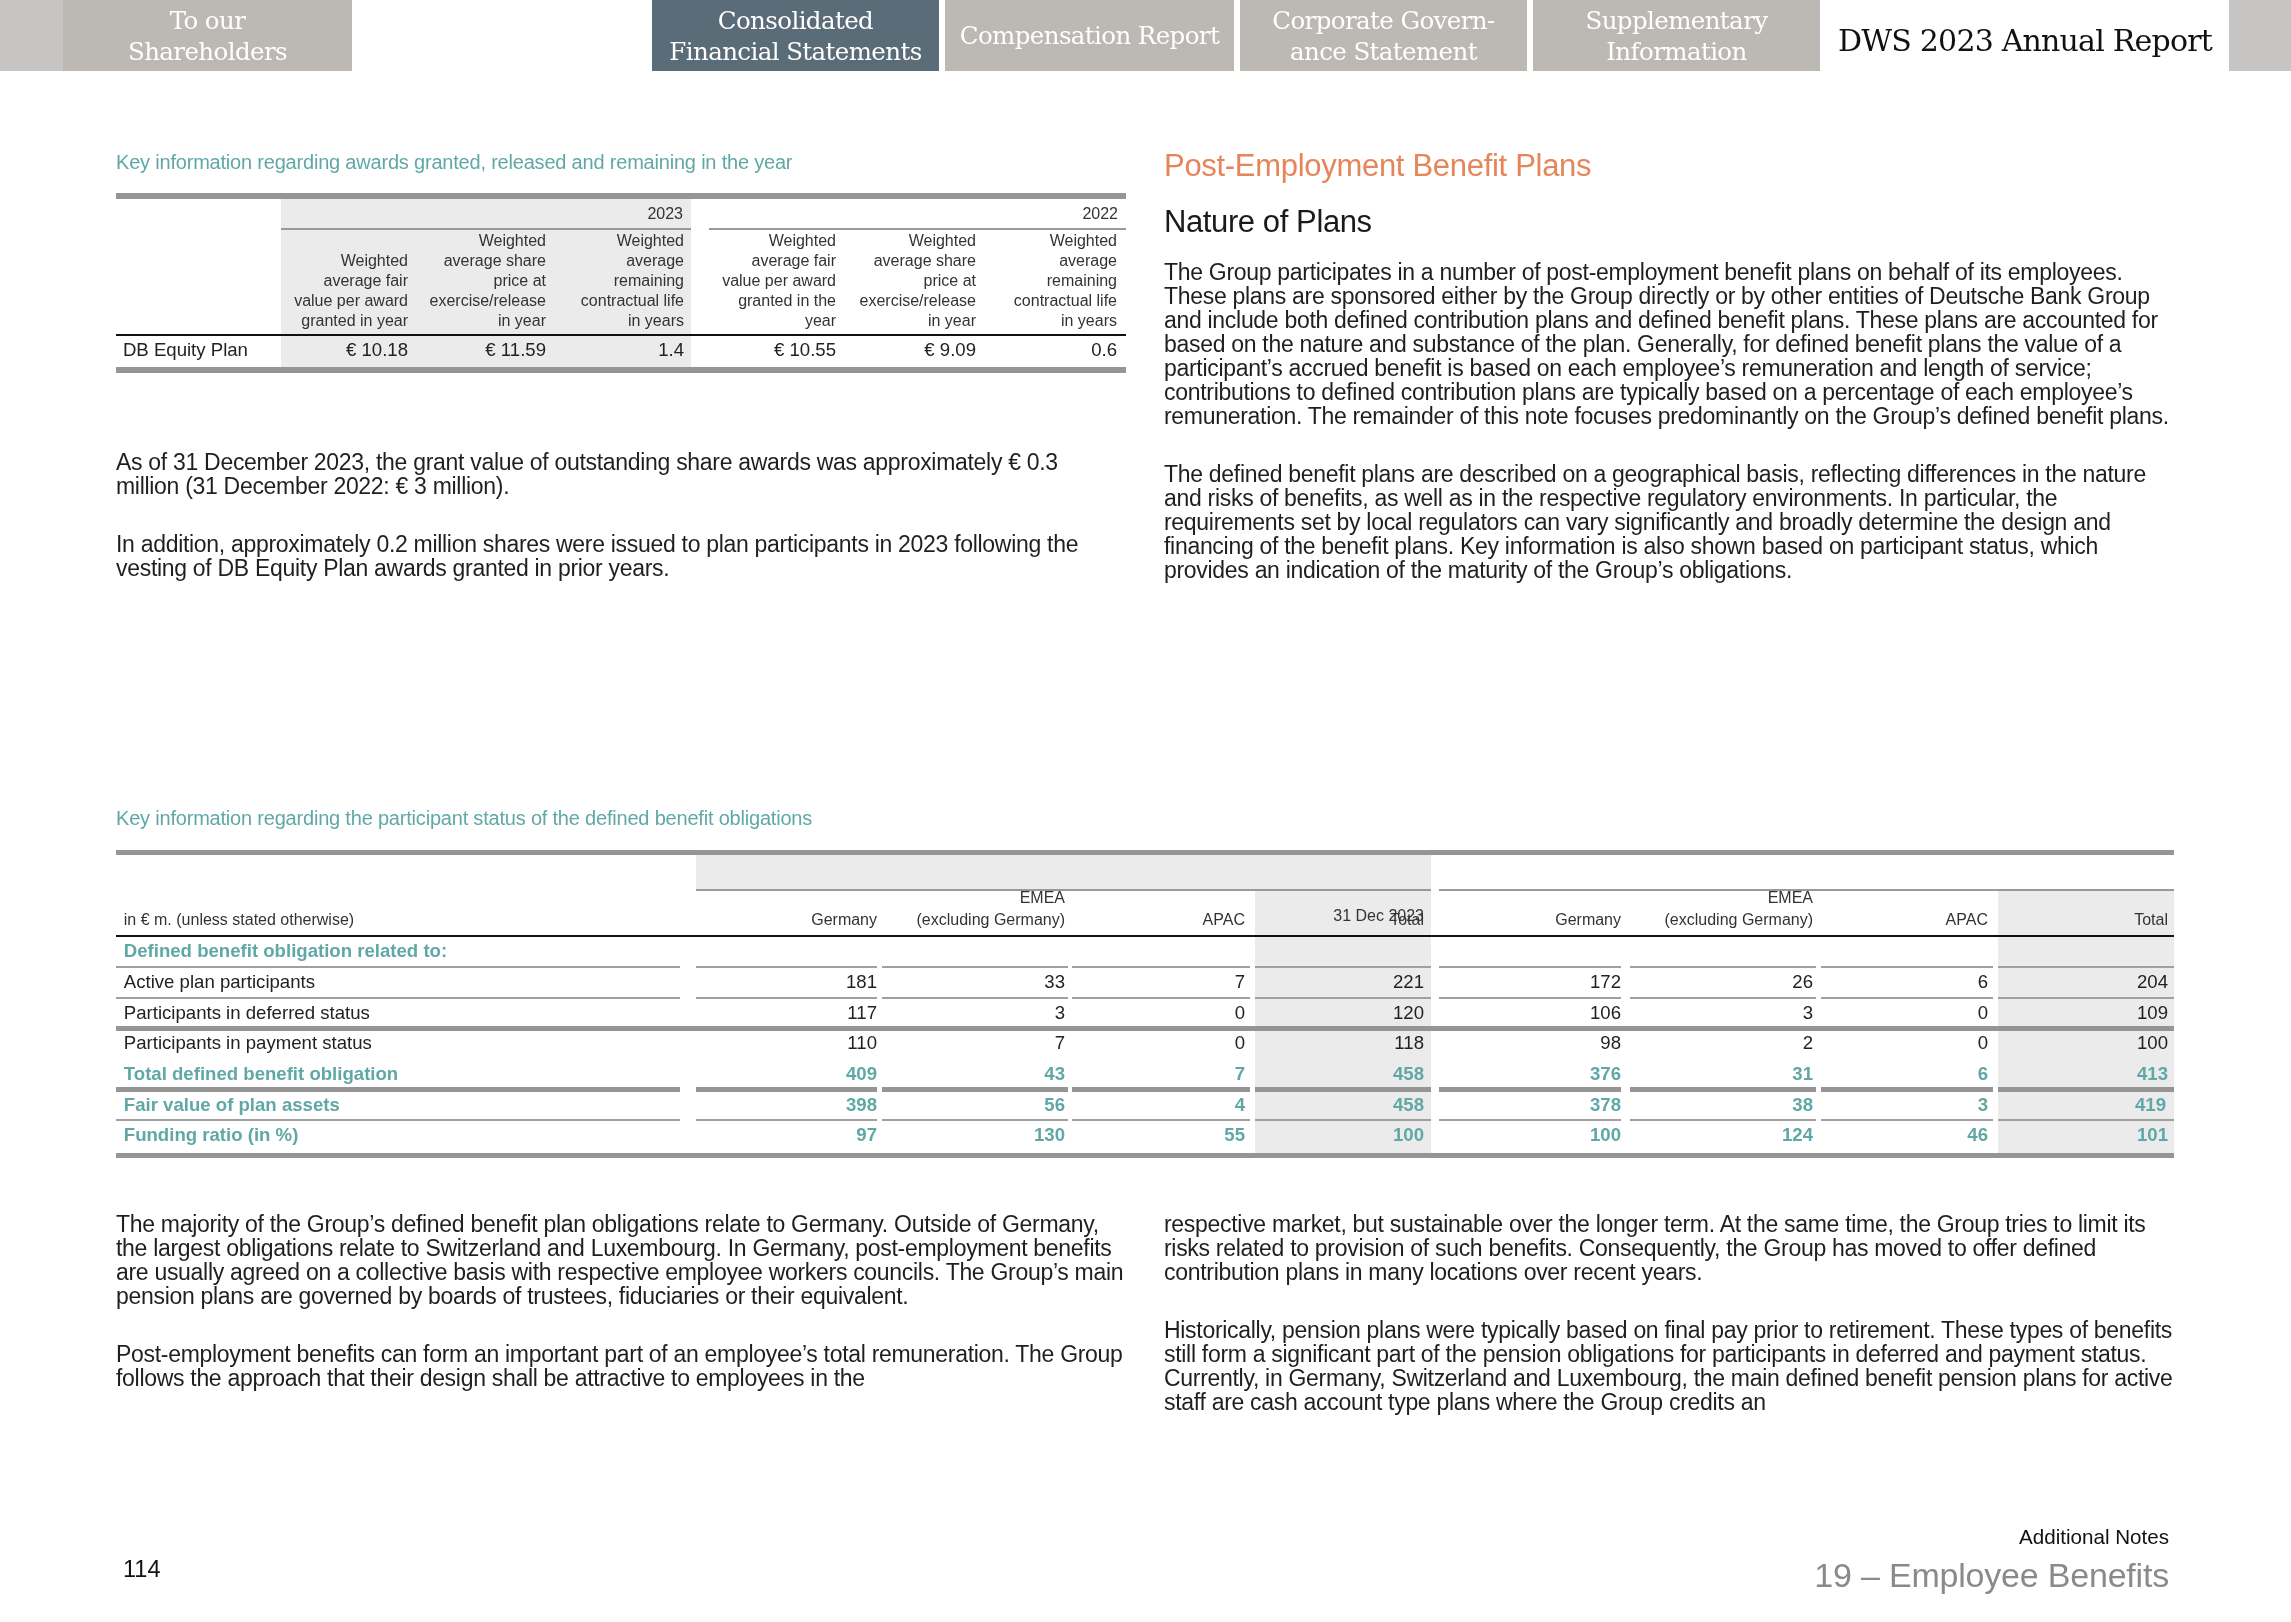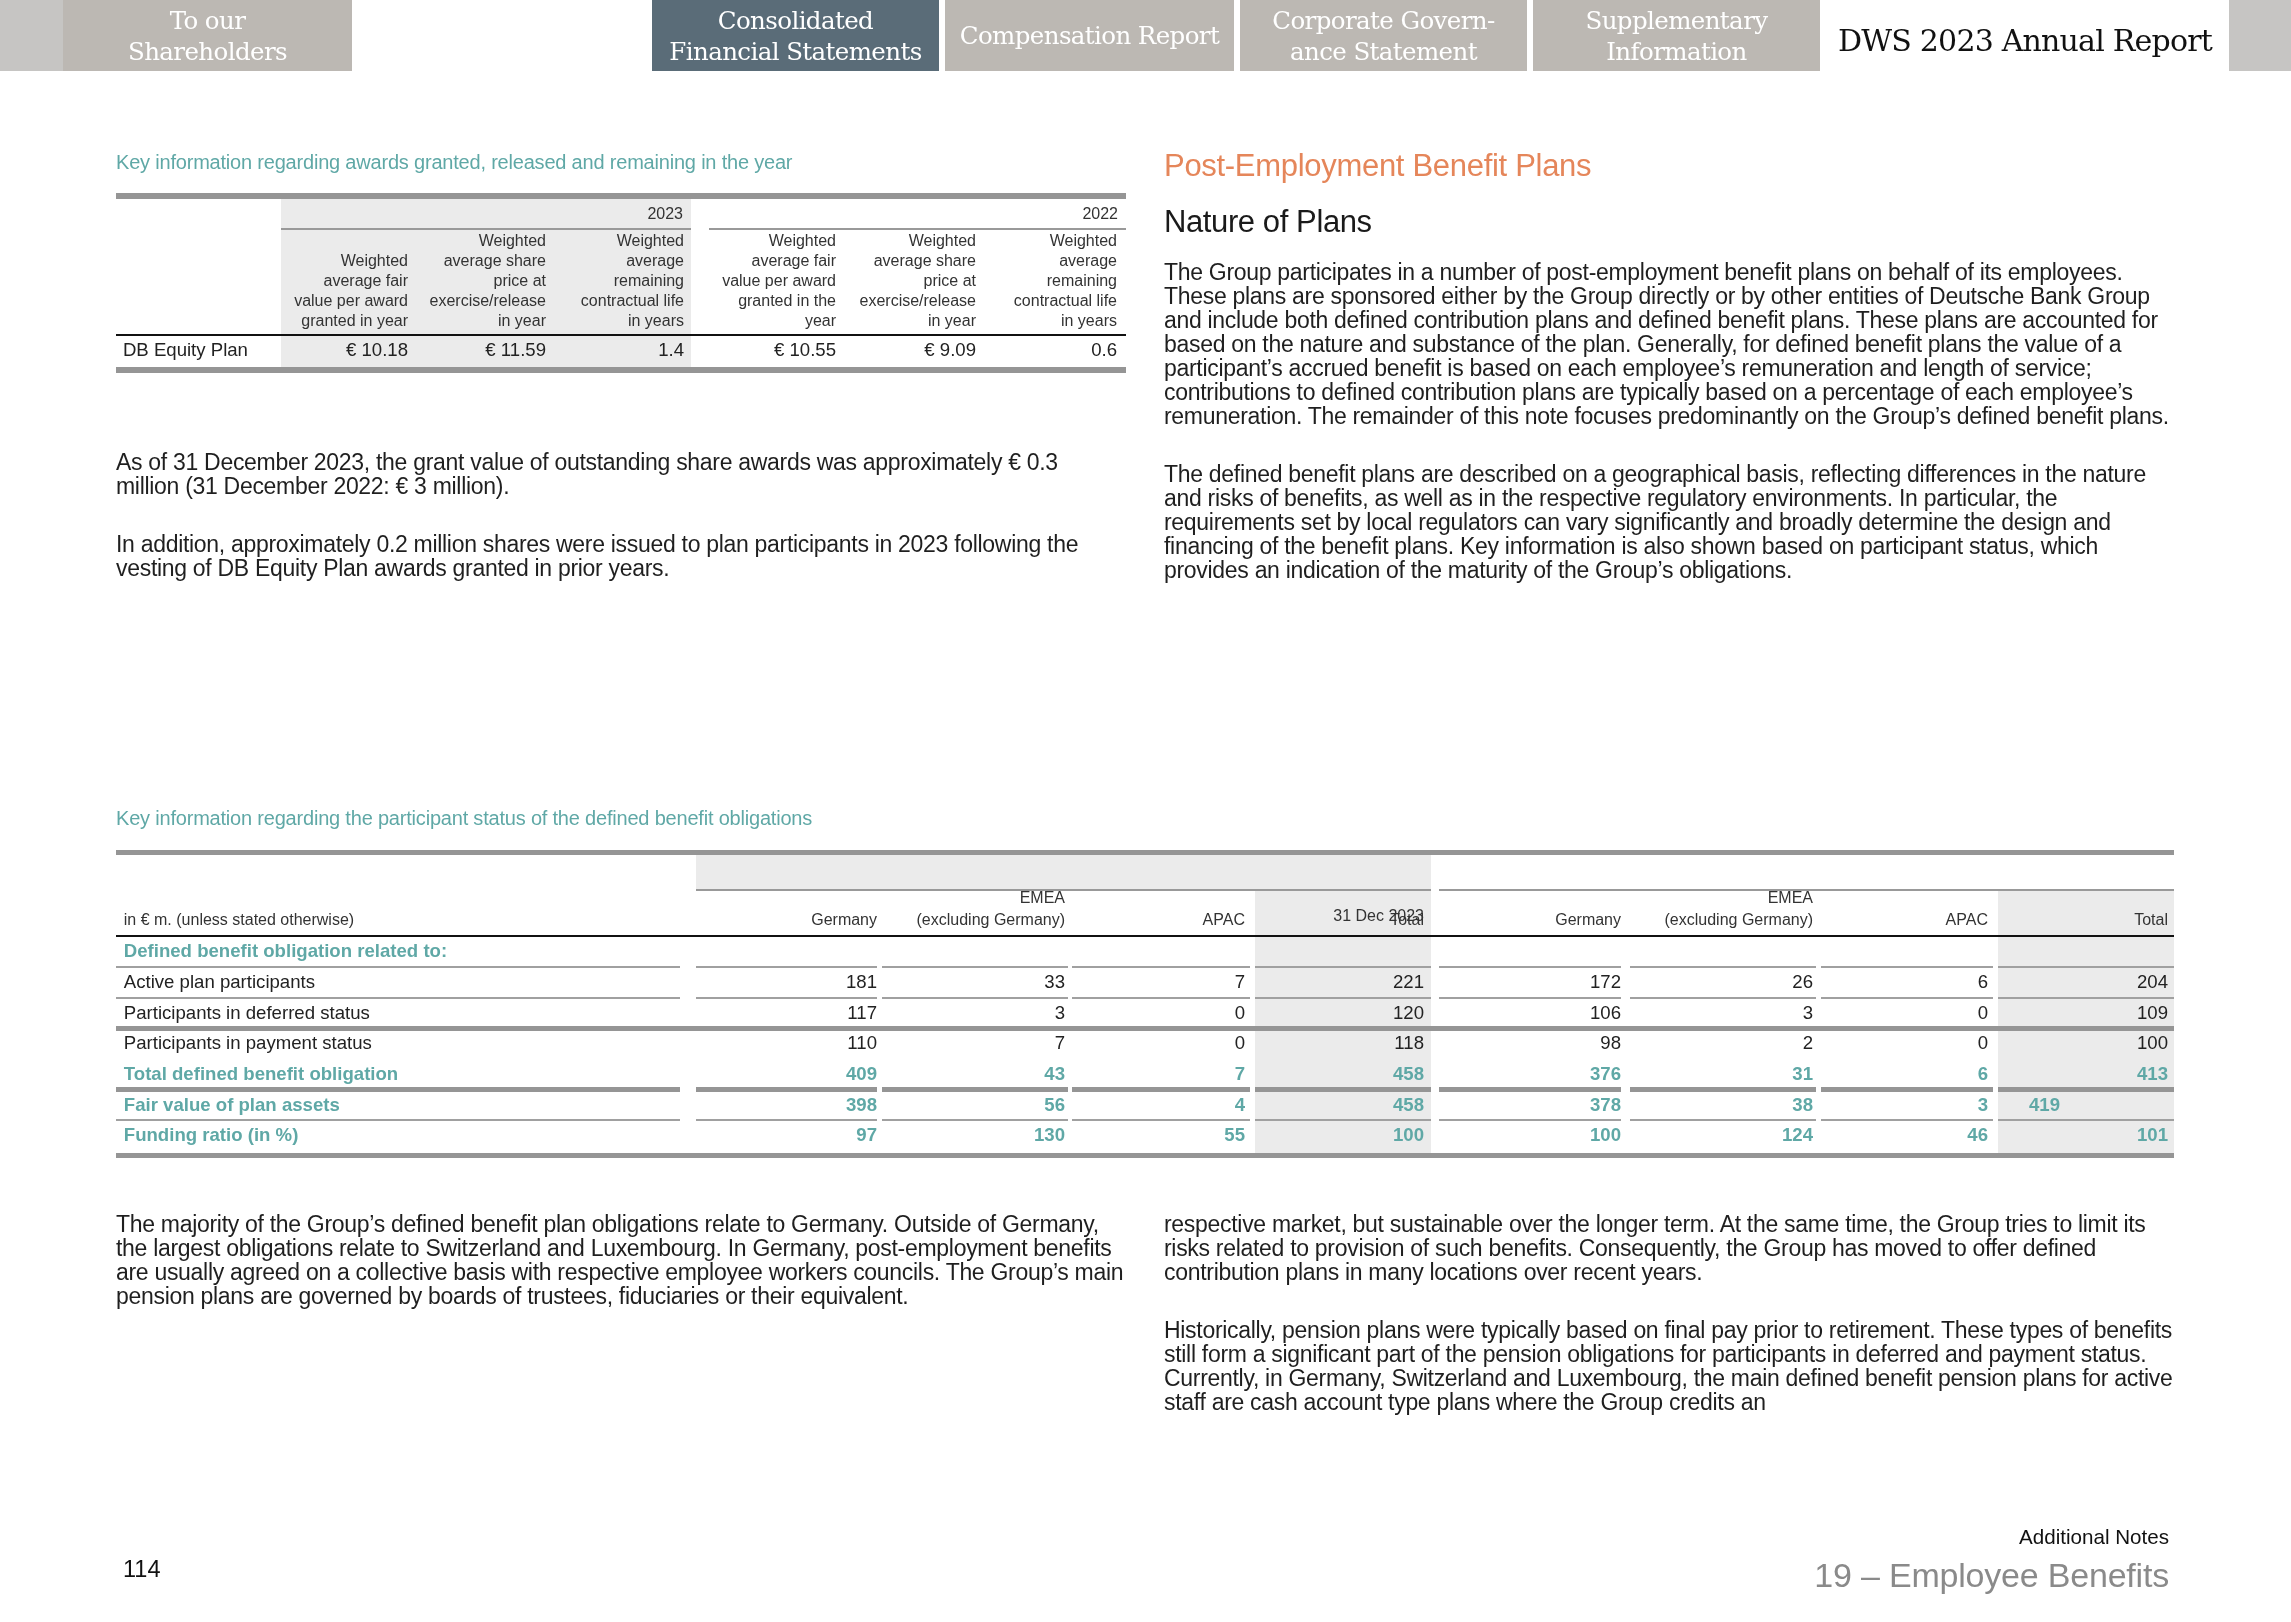"419" div.num { left: 1774px -> 1880px }
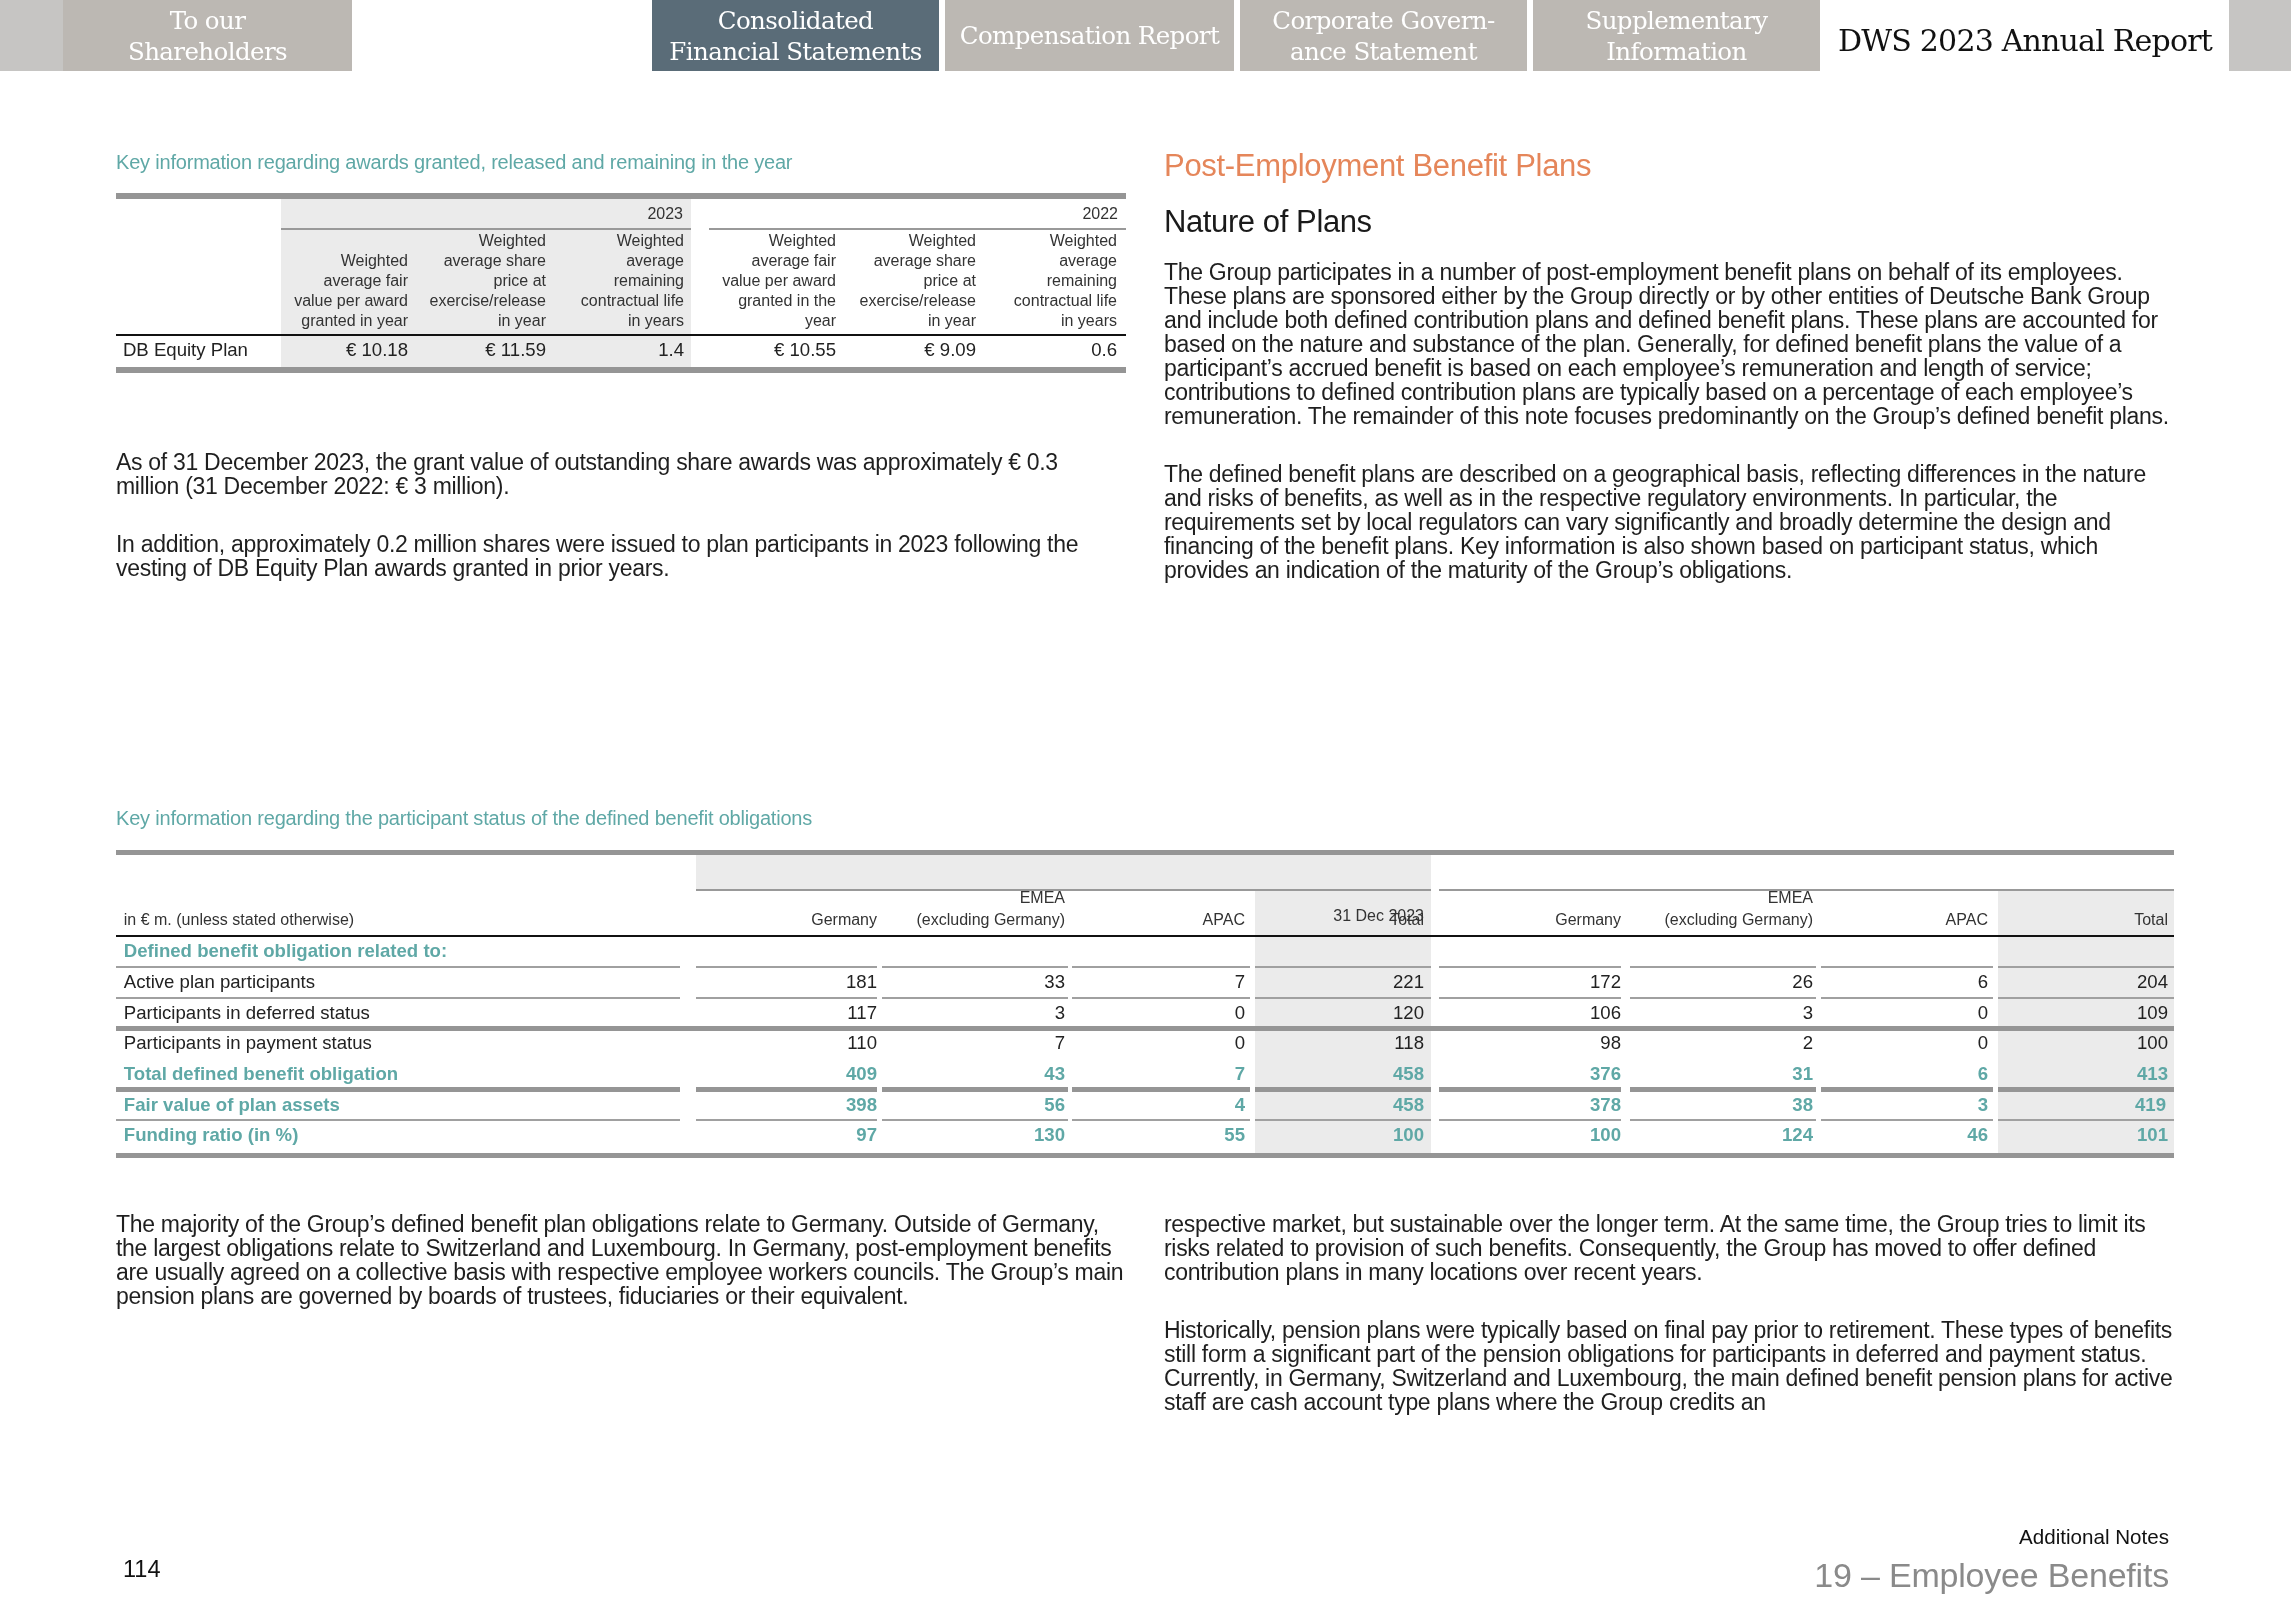"Post-employment benefits can form an" p { html: none -> <p>Post-employment benefits can form an important part of an employee’s total remuneration. The Group follows the approach that their design shall be attractive to employees in the</p> }
